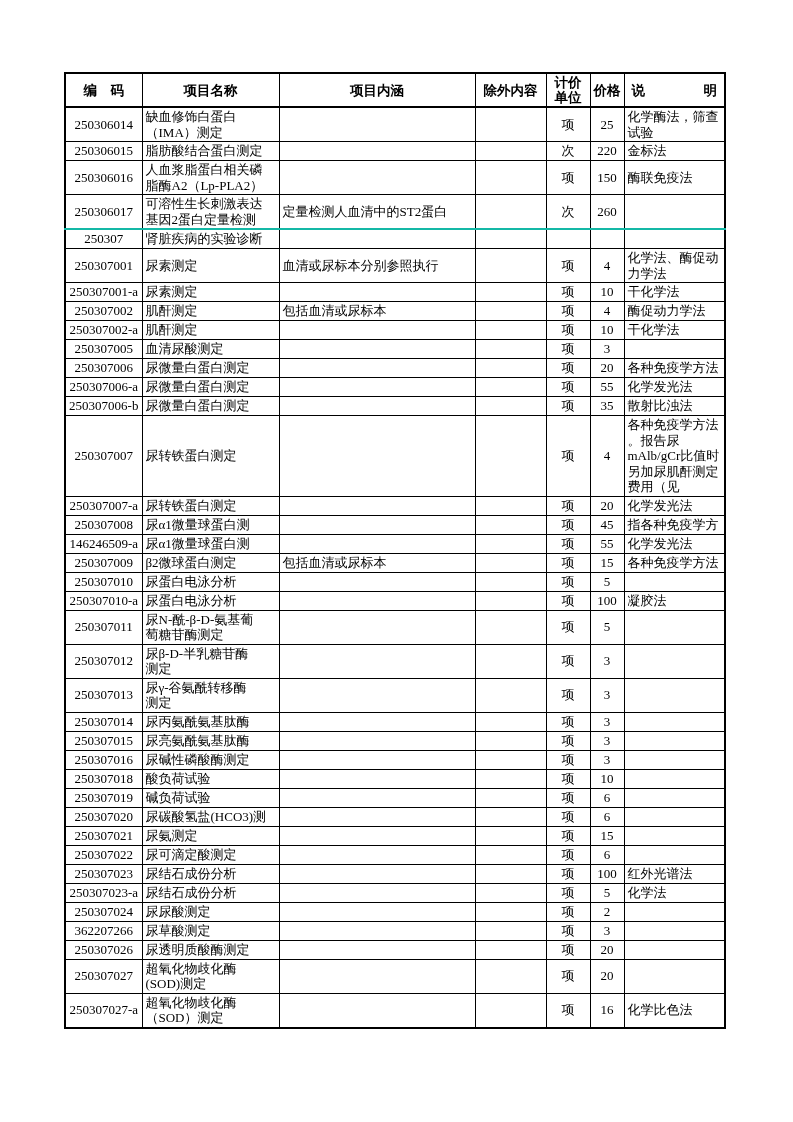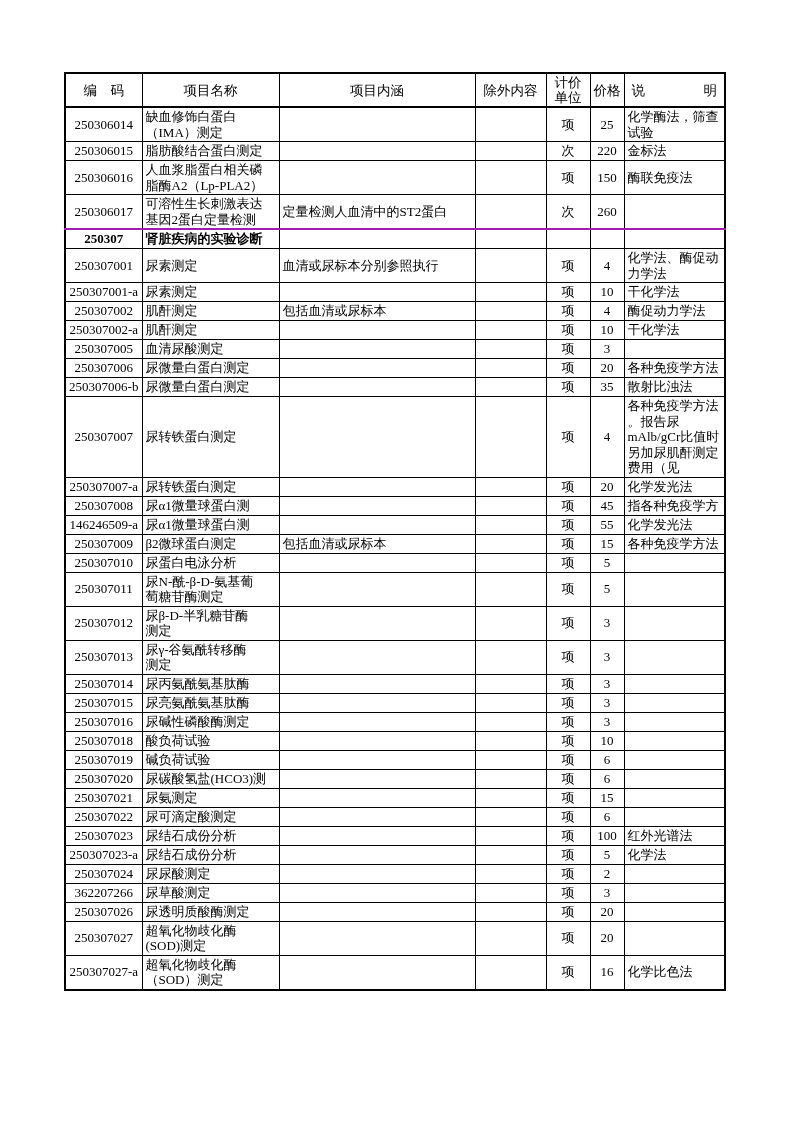"编 码" table.fee-table th { font-weight: normal -> bold }
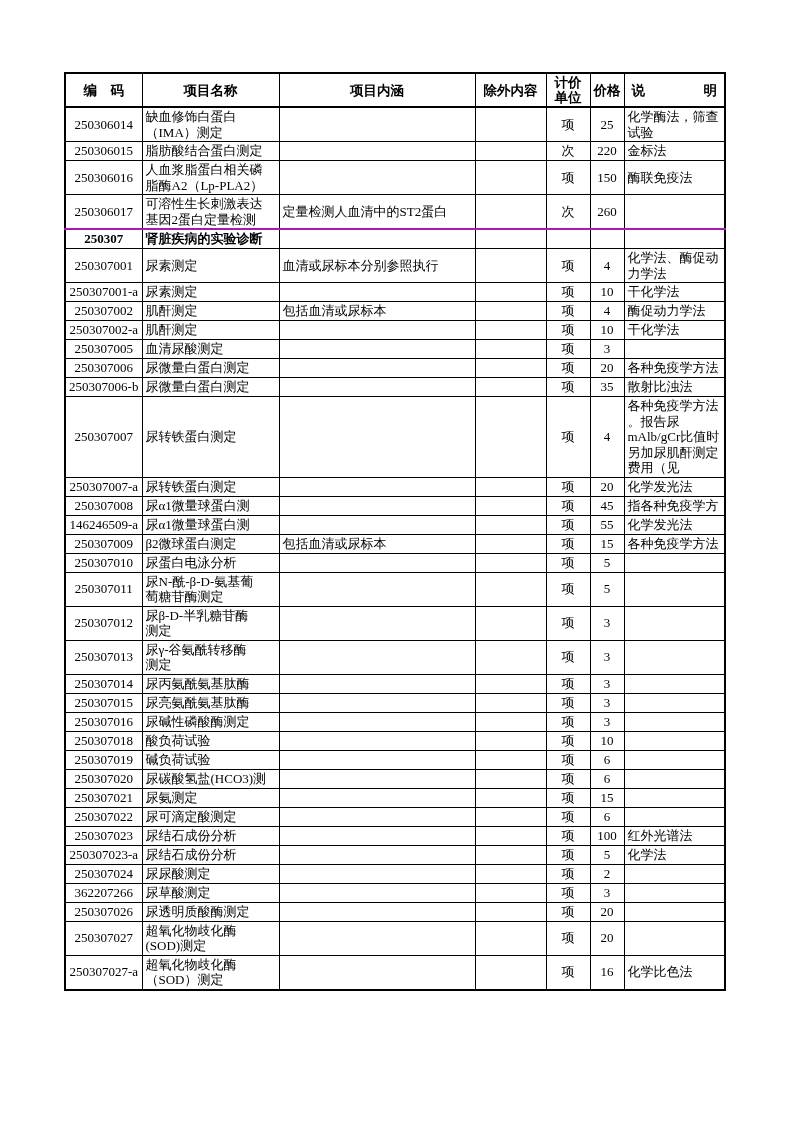"250307" tr.section td { border-top: 2px solid #a21caf -> 2px solid #14b8a6; font-weight: bold -> normal }
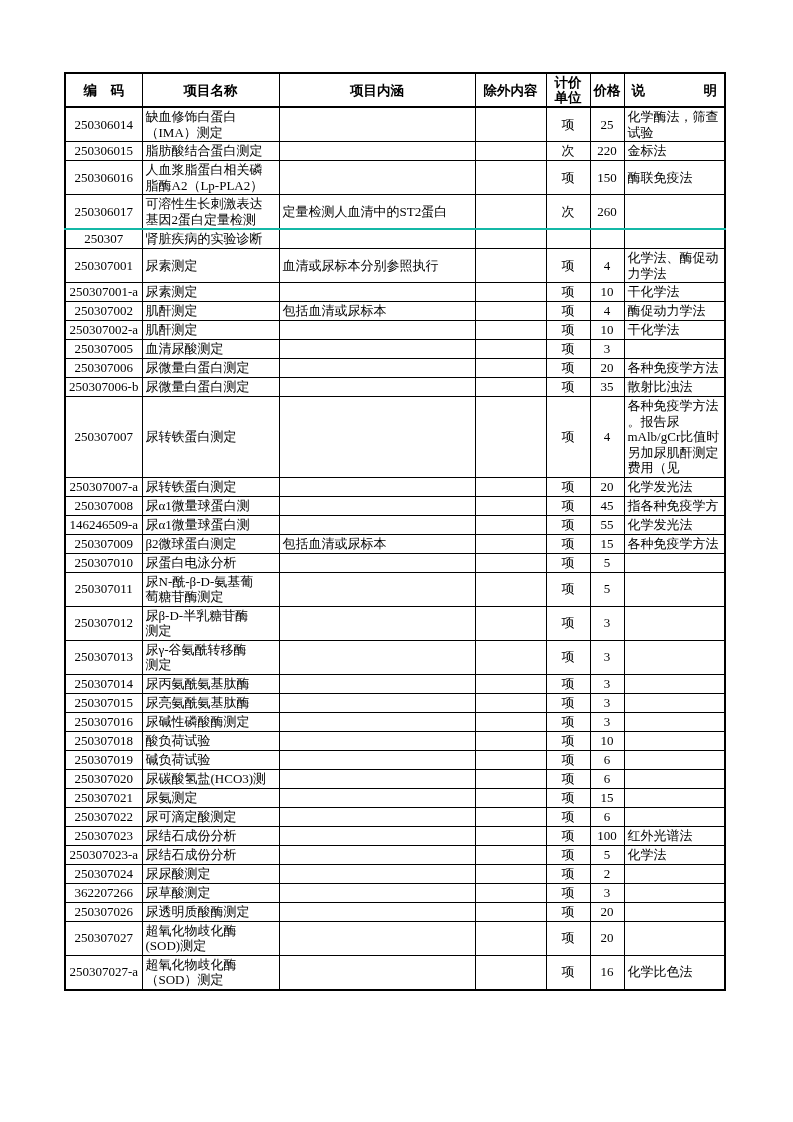"250307006-a" tr { html: none -> <tr> <td>250307006-a</td> <td>尿微量白蛋白测定</td> <td></td> <td></td> <td>项</td> <td>55</td> <td>化学发光法</td> </tr> }
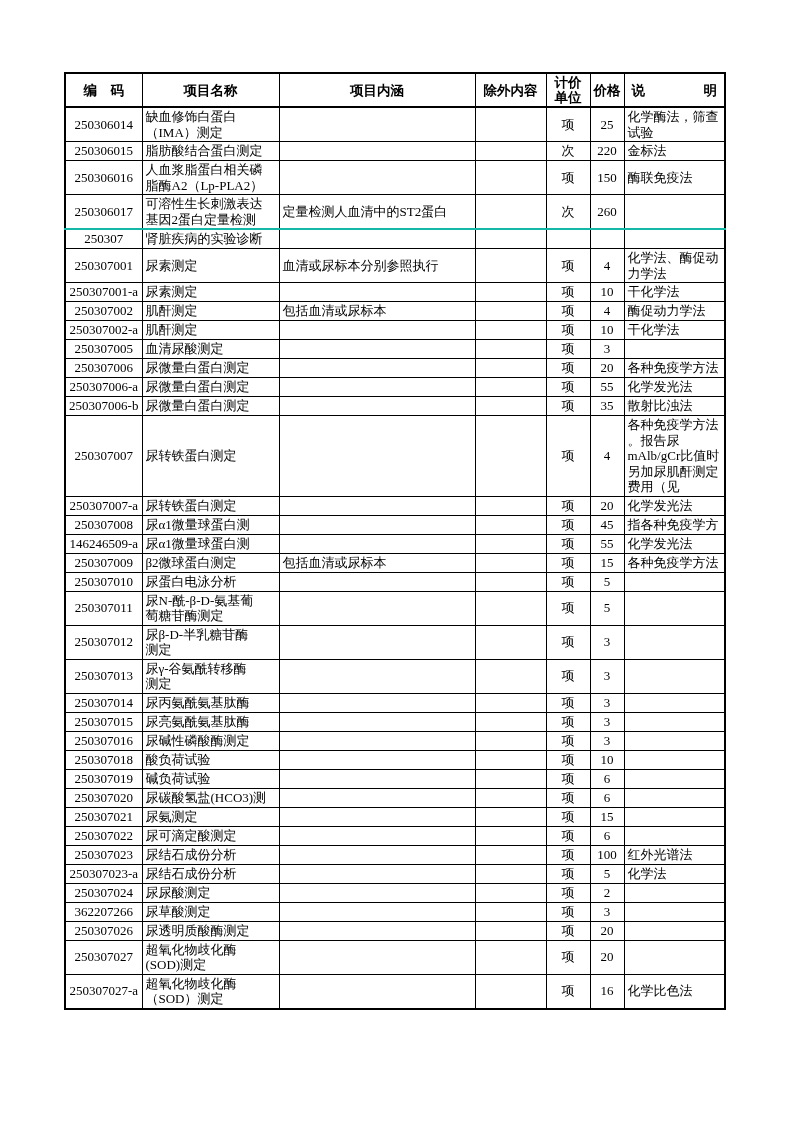"250307010-a" tr { html: none -> <tr> <td>250307010-a</td> <td>尿蛋白电泳分析</td> <td></td> <td></td> <td>项</td> <td>100</td> <td>凝胶法</td> </tr> }
